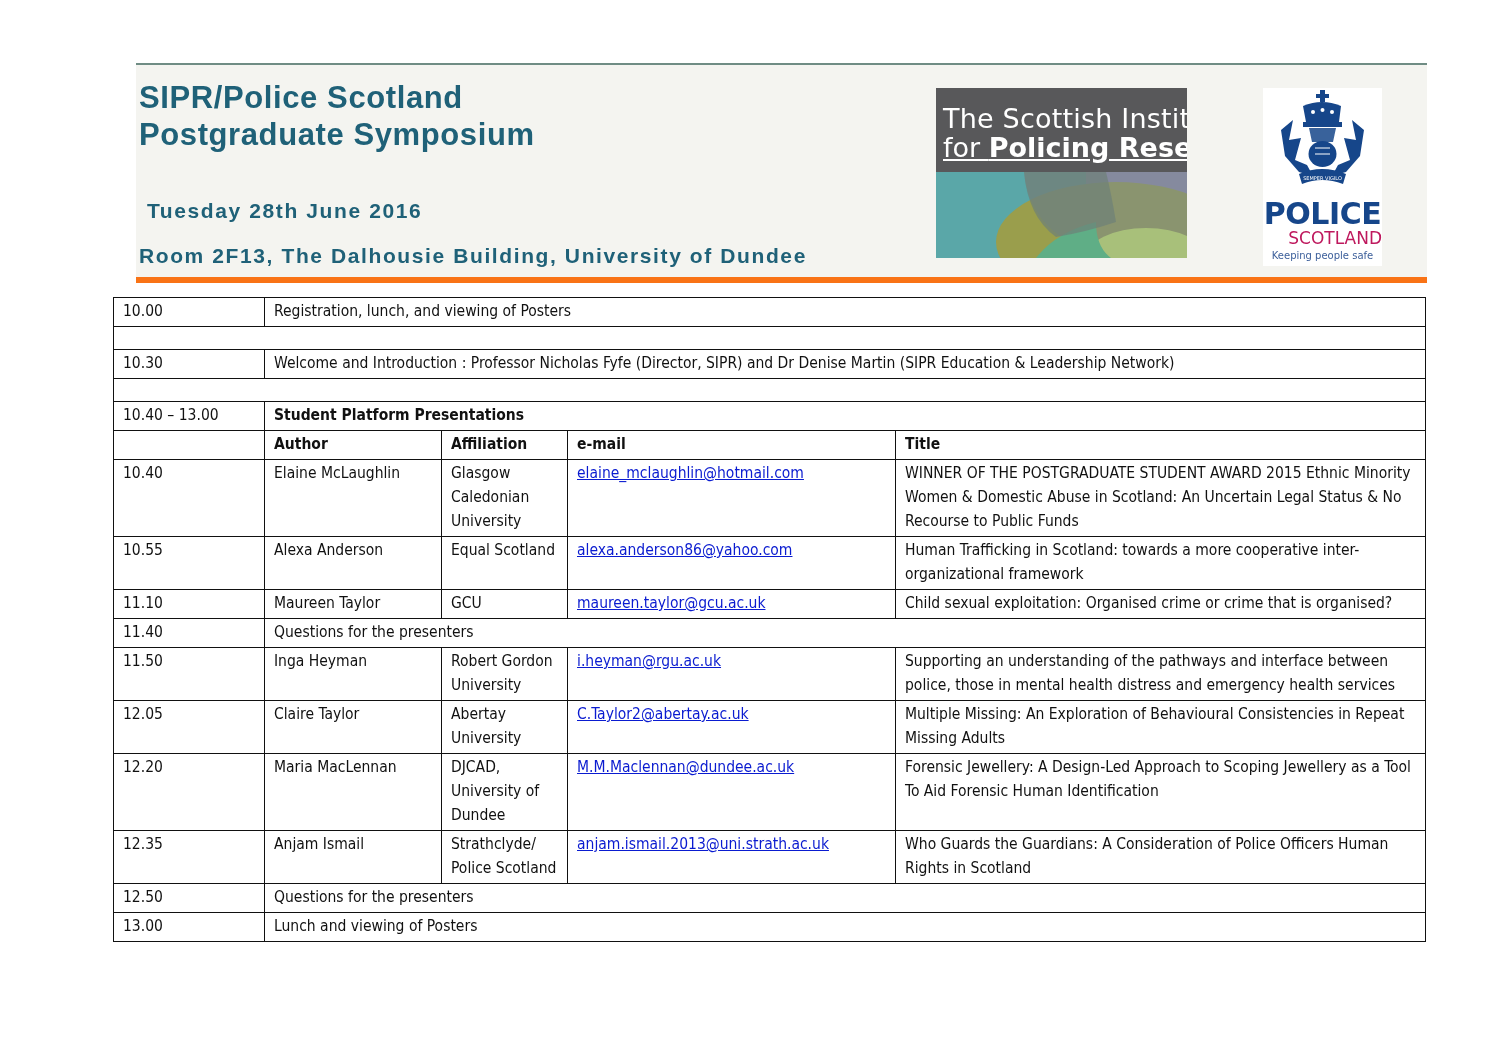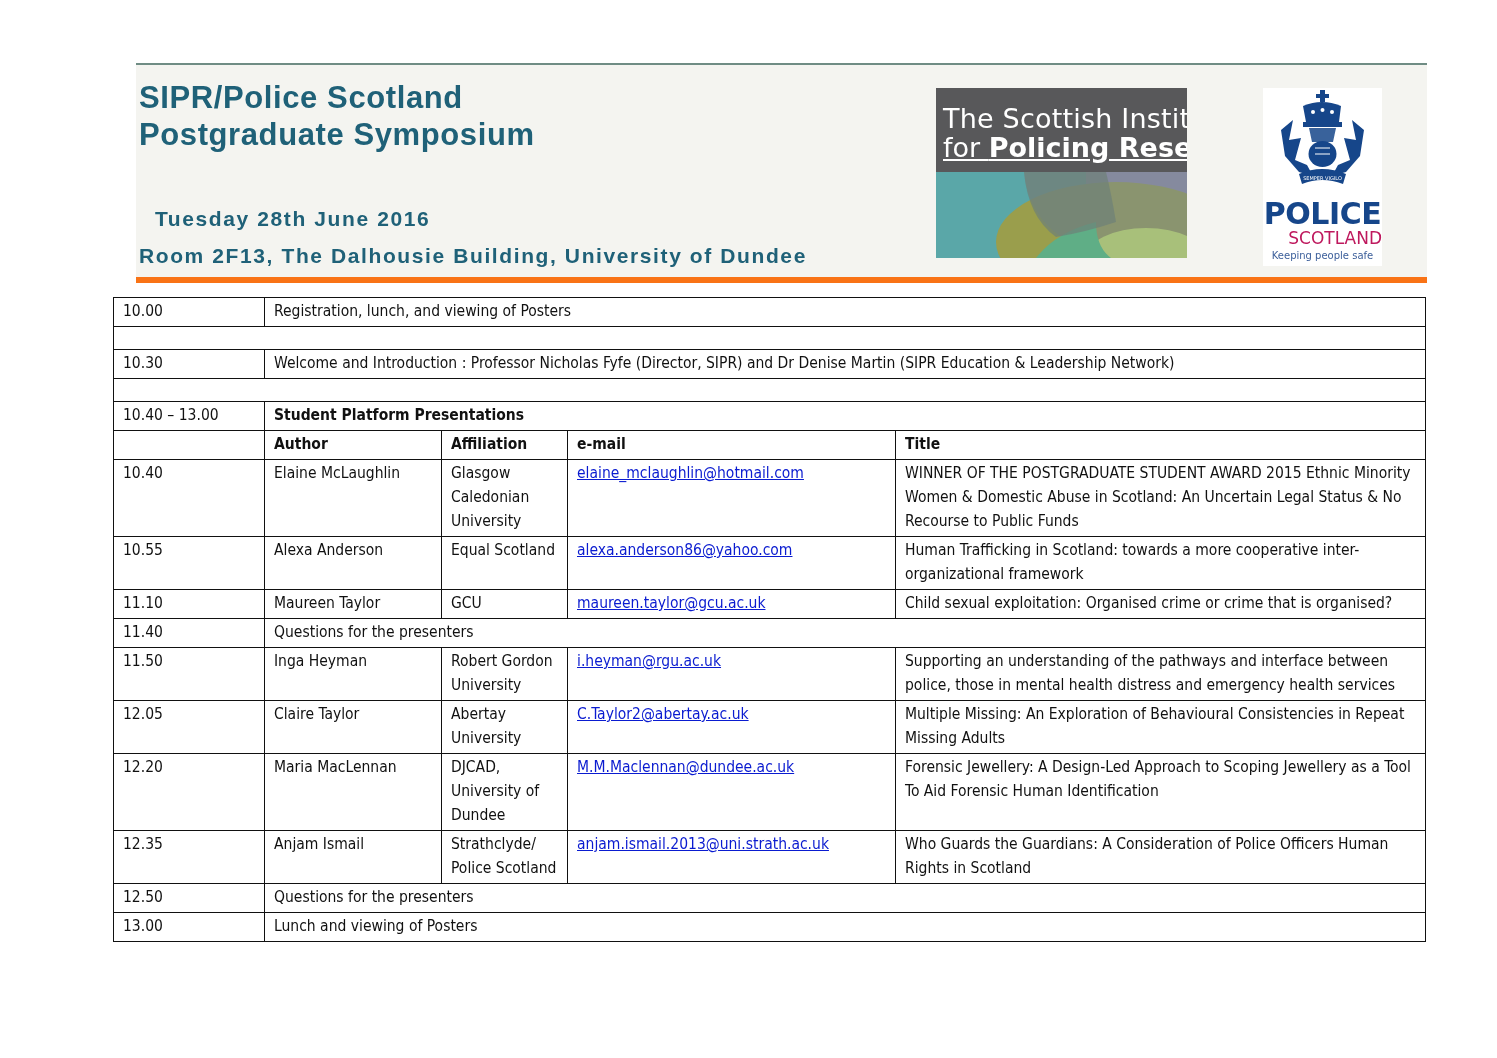"Tuesday 28th June 2016" .h-date { margin: 16px -> 8px }
